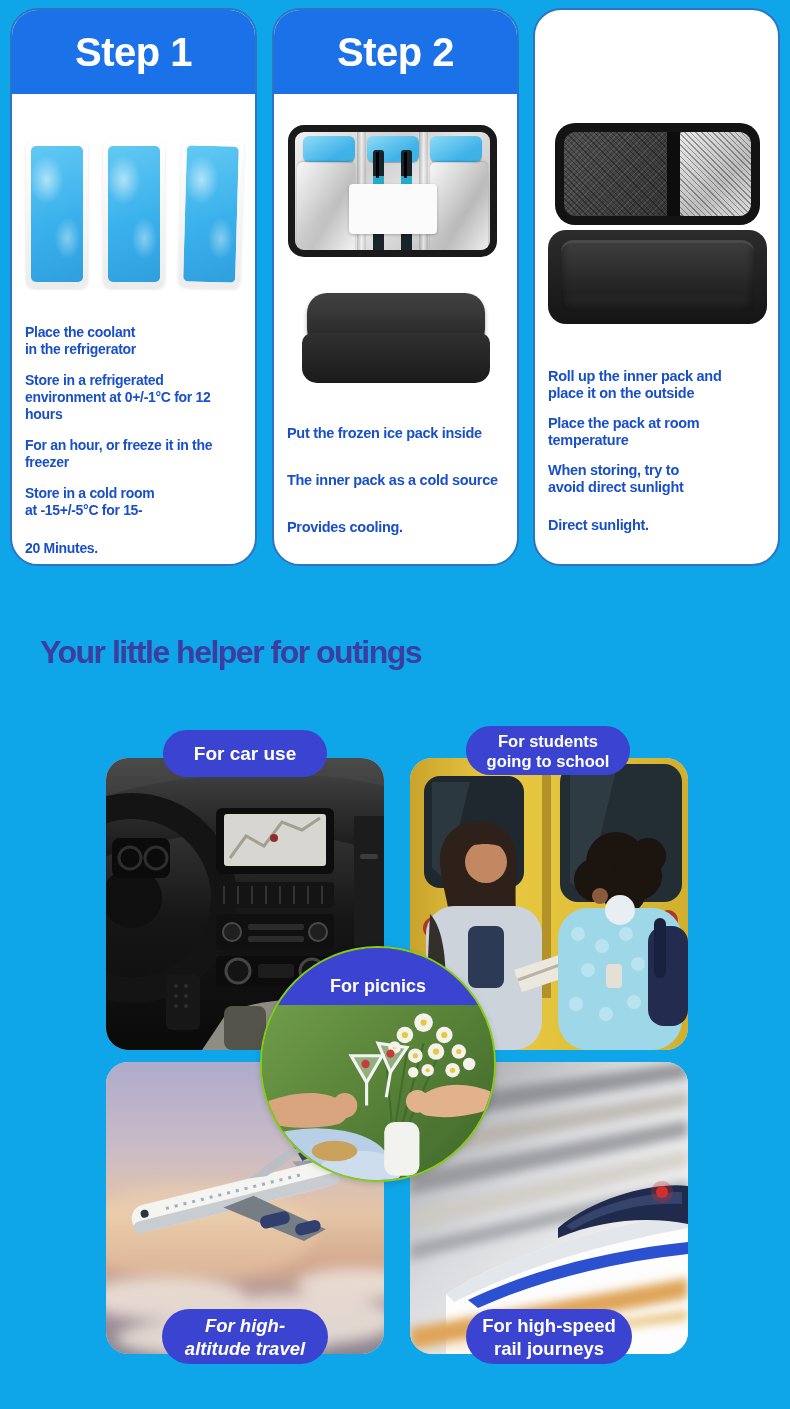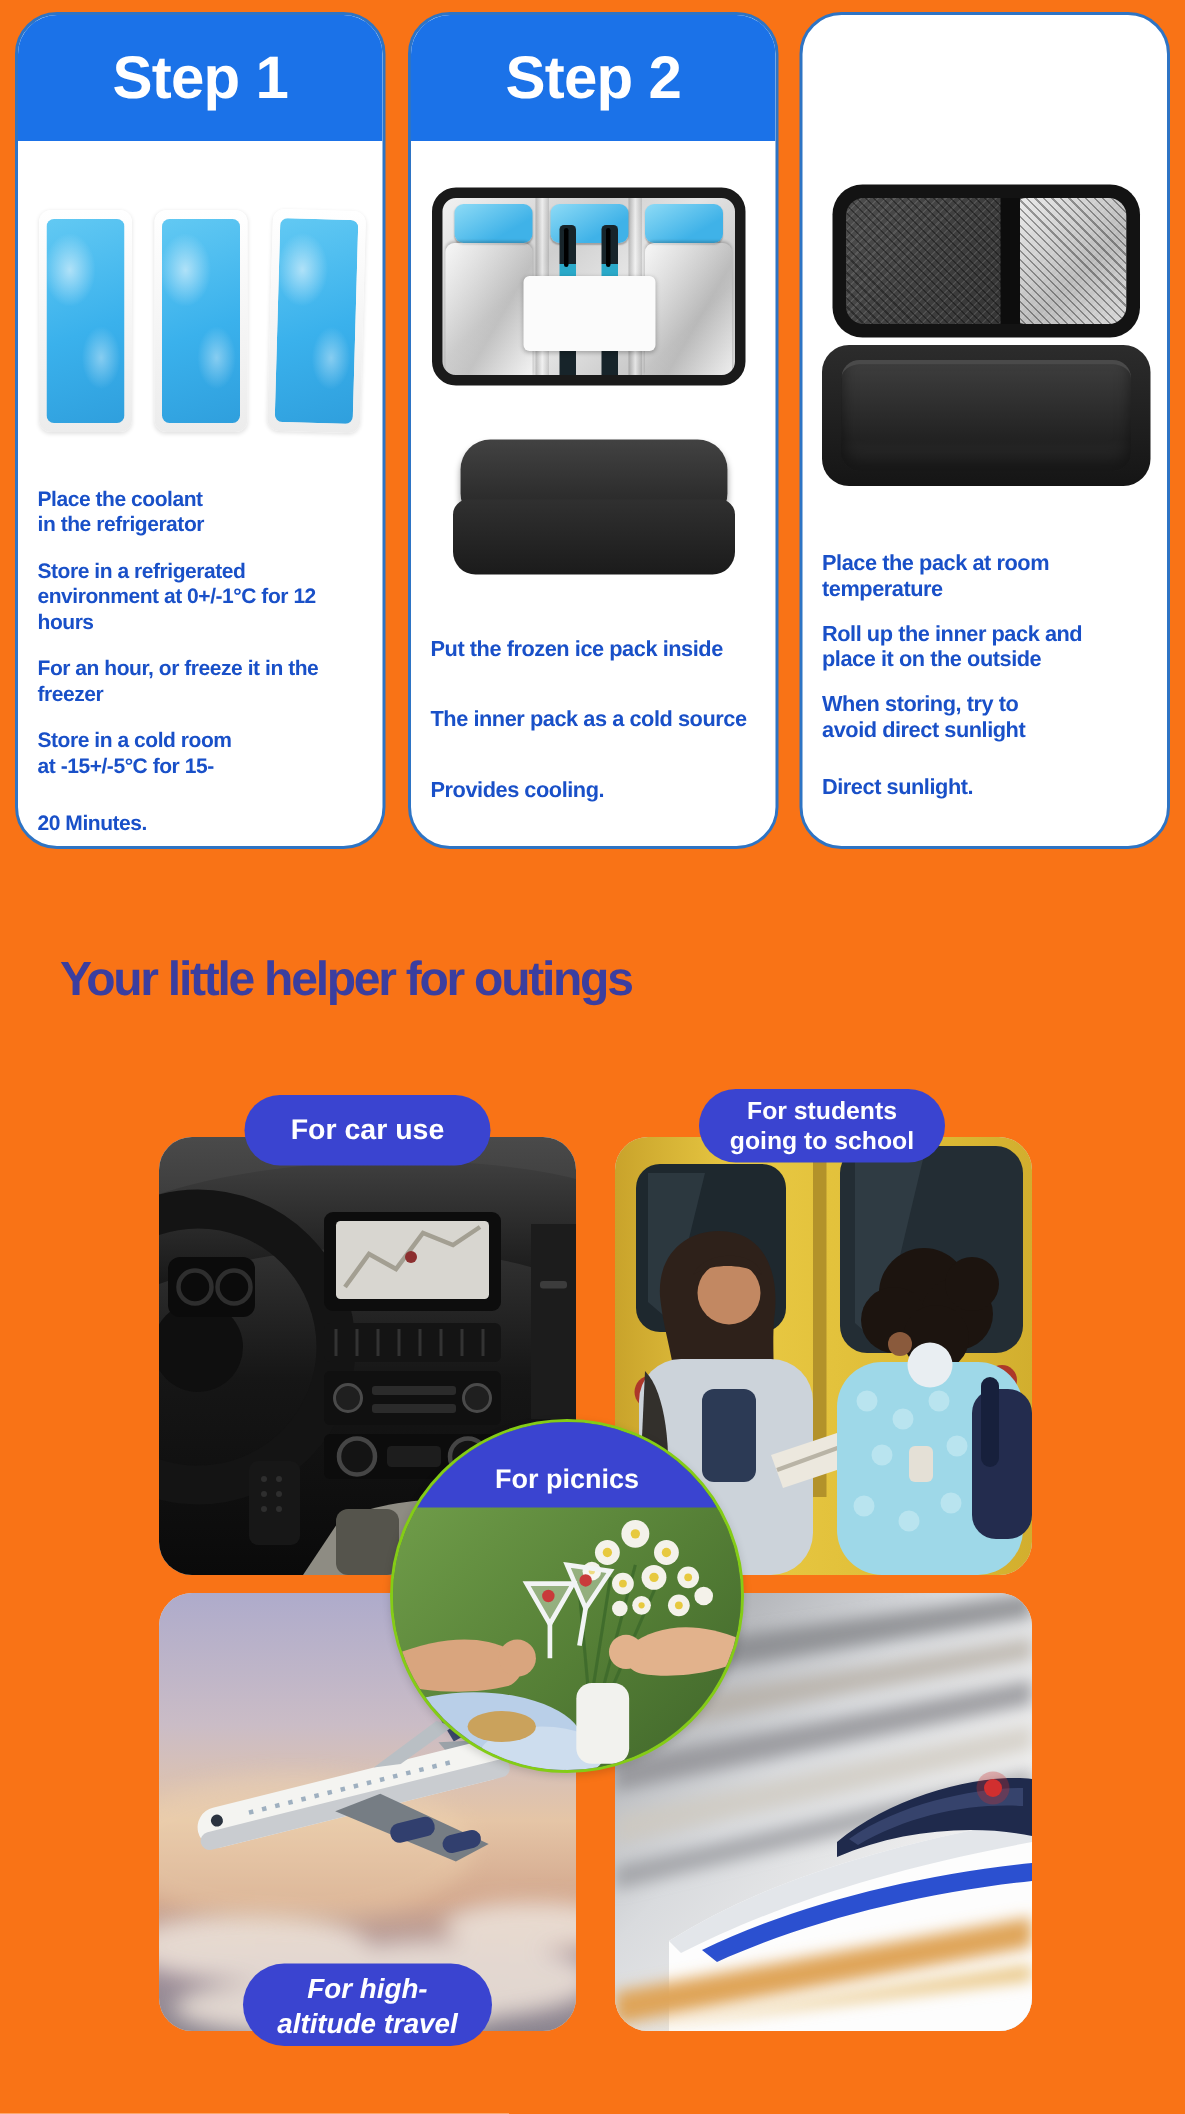"Step 1" .page { background: #f97316 -> #0ea5e9 }
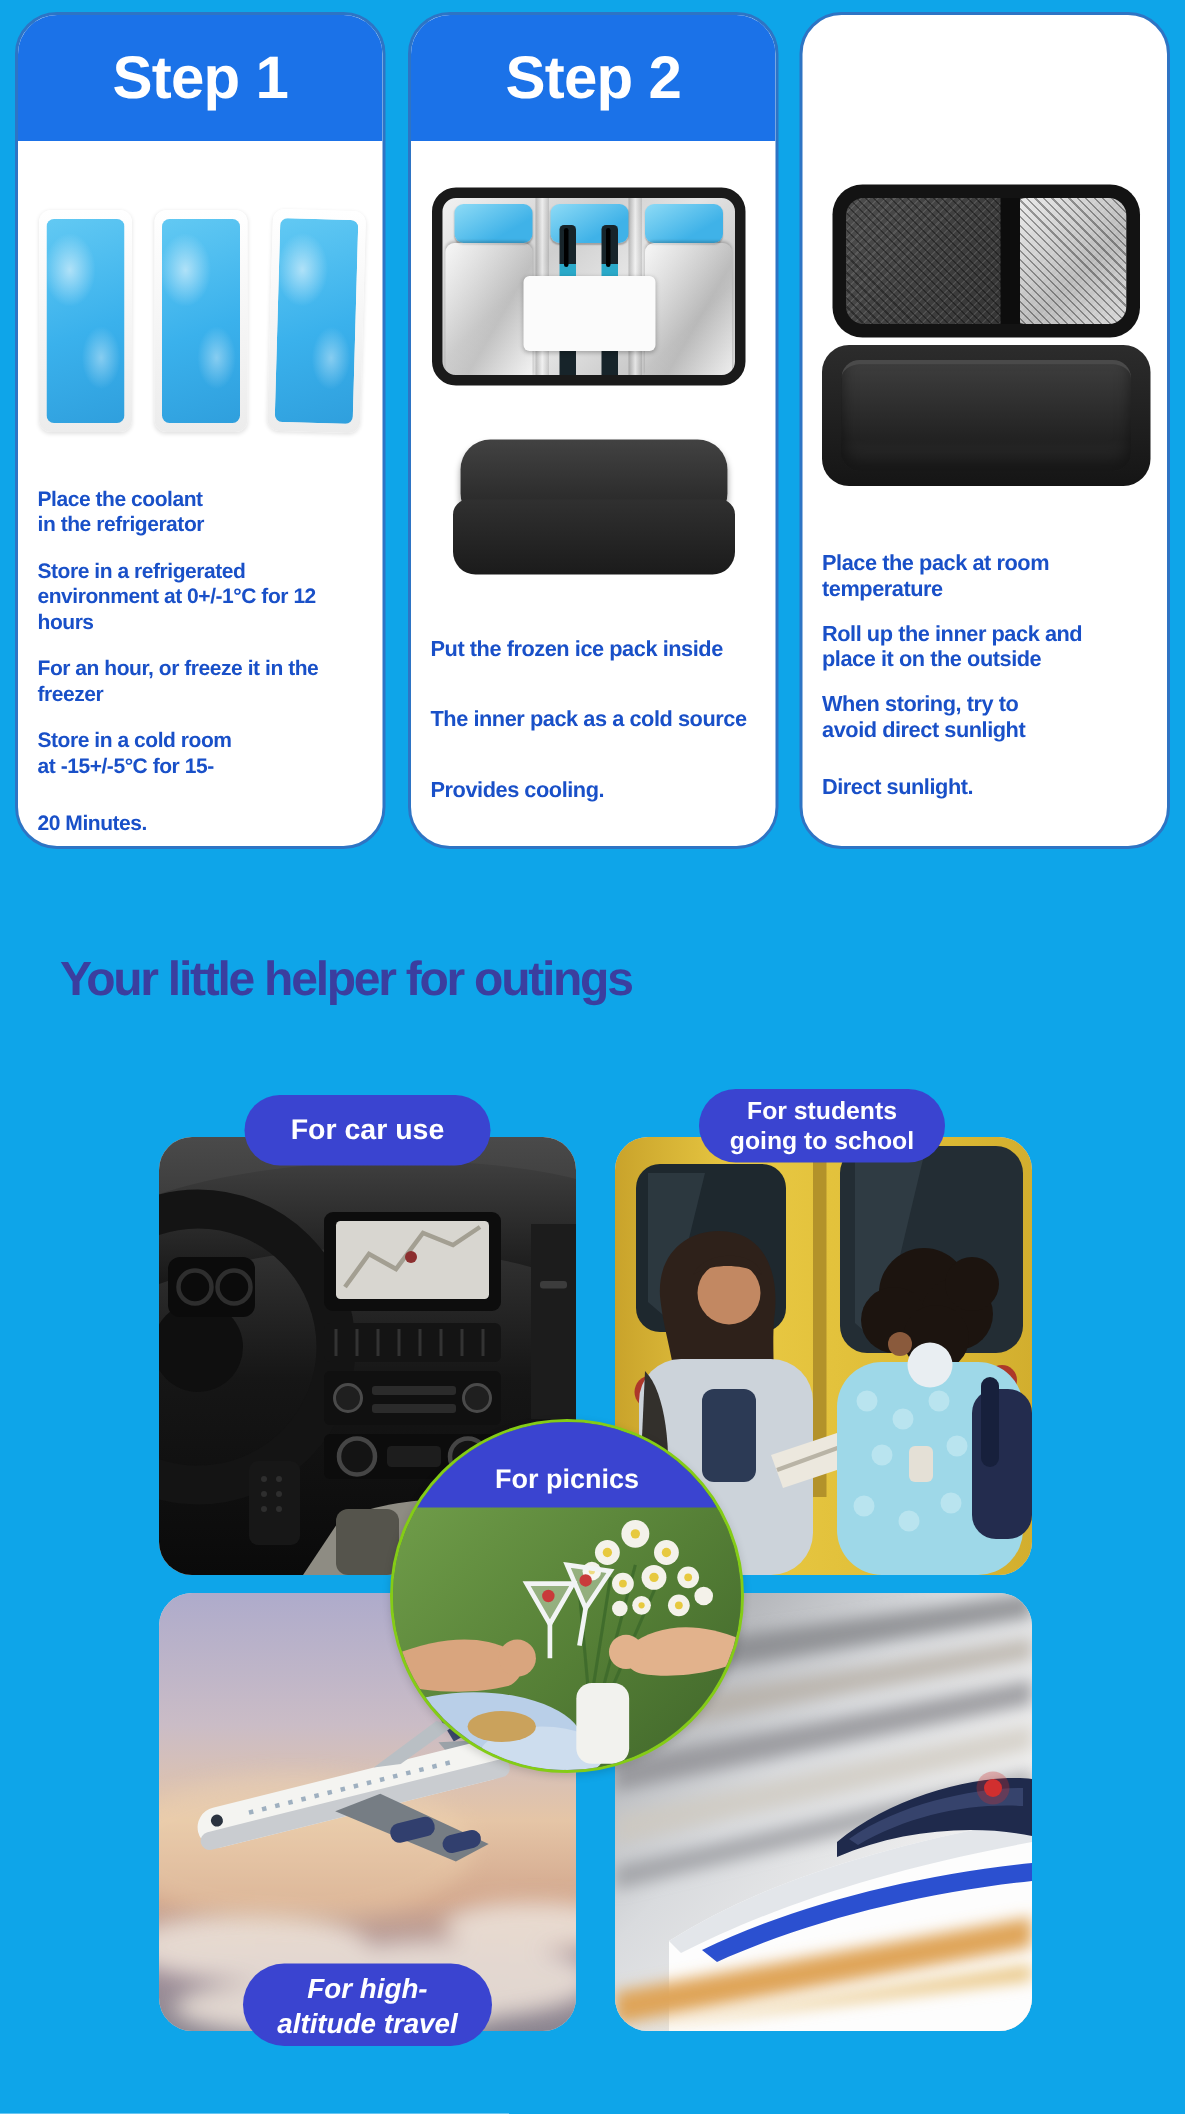"Place the pack at room" p { order: before "Roll up the inner pack" -> after "Roll up the inner pack" }
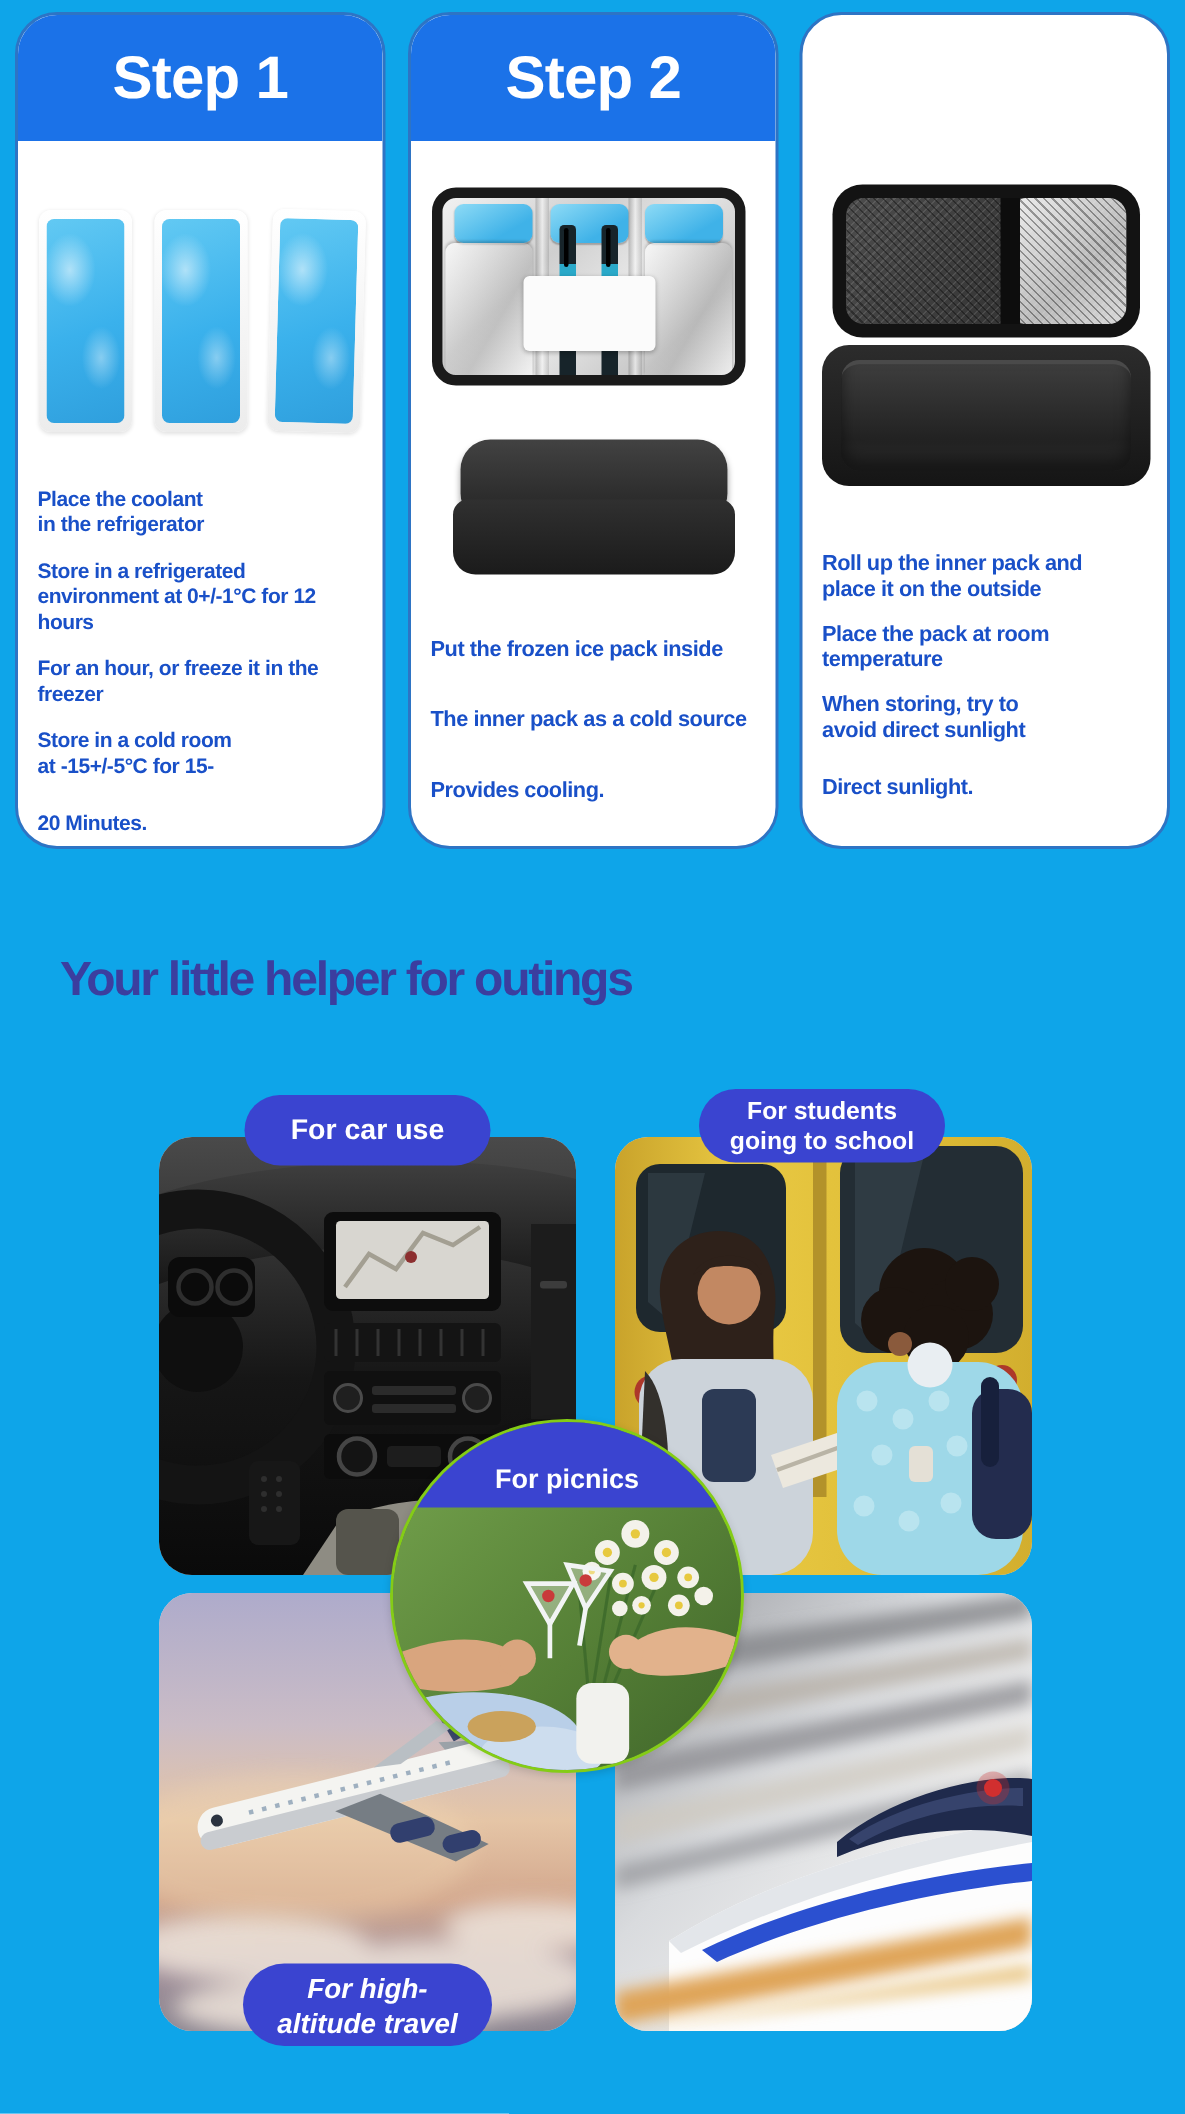"For high-speed" div.badge { html: none -> <div>For high-speed rail journeys</div> }
